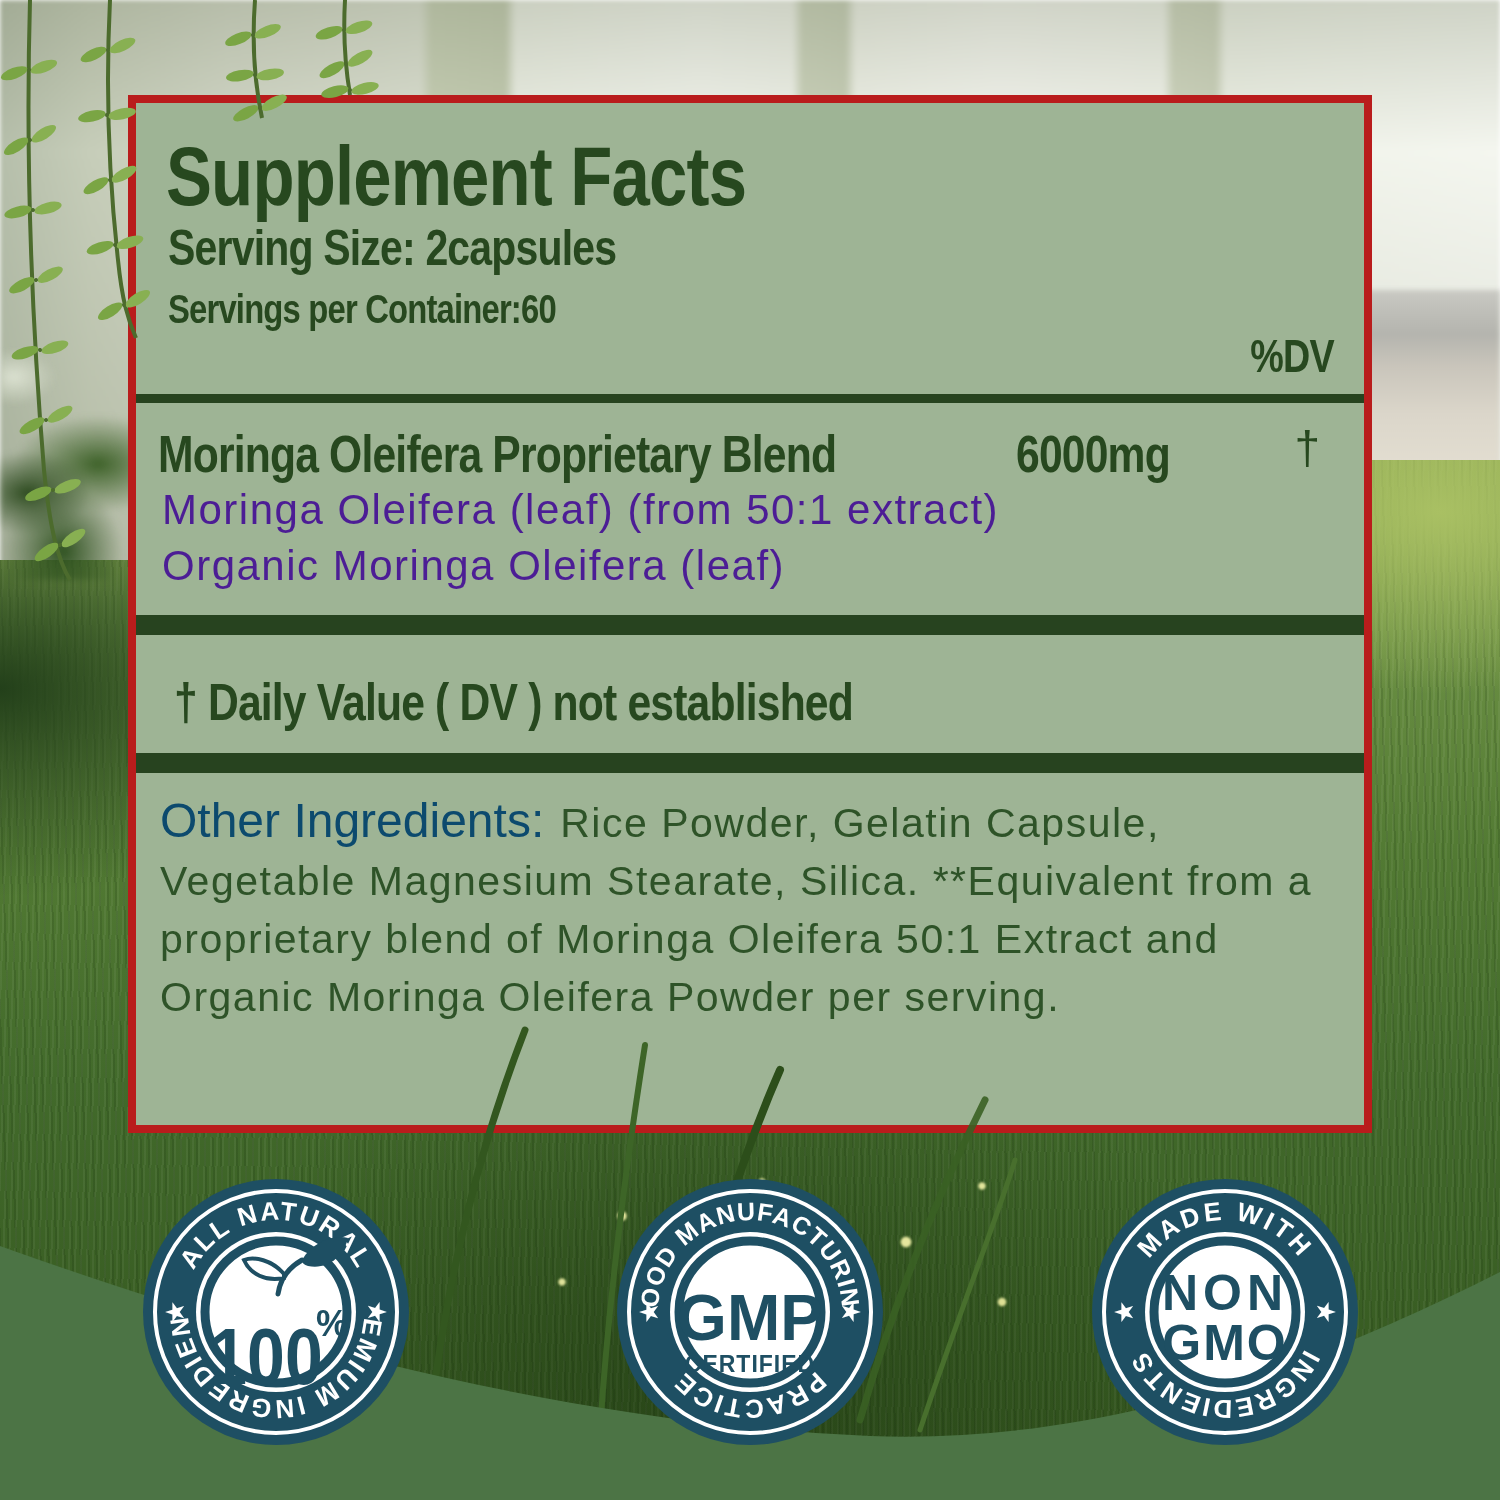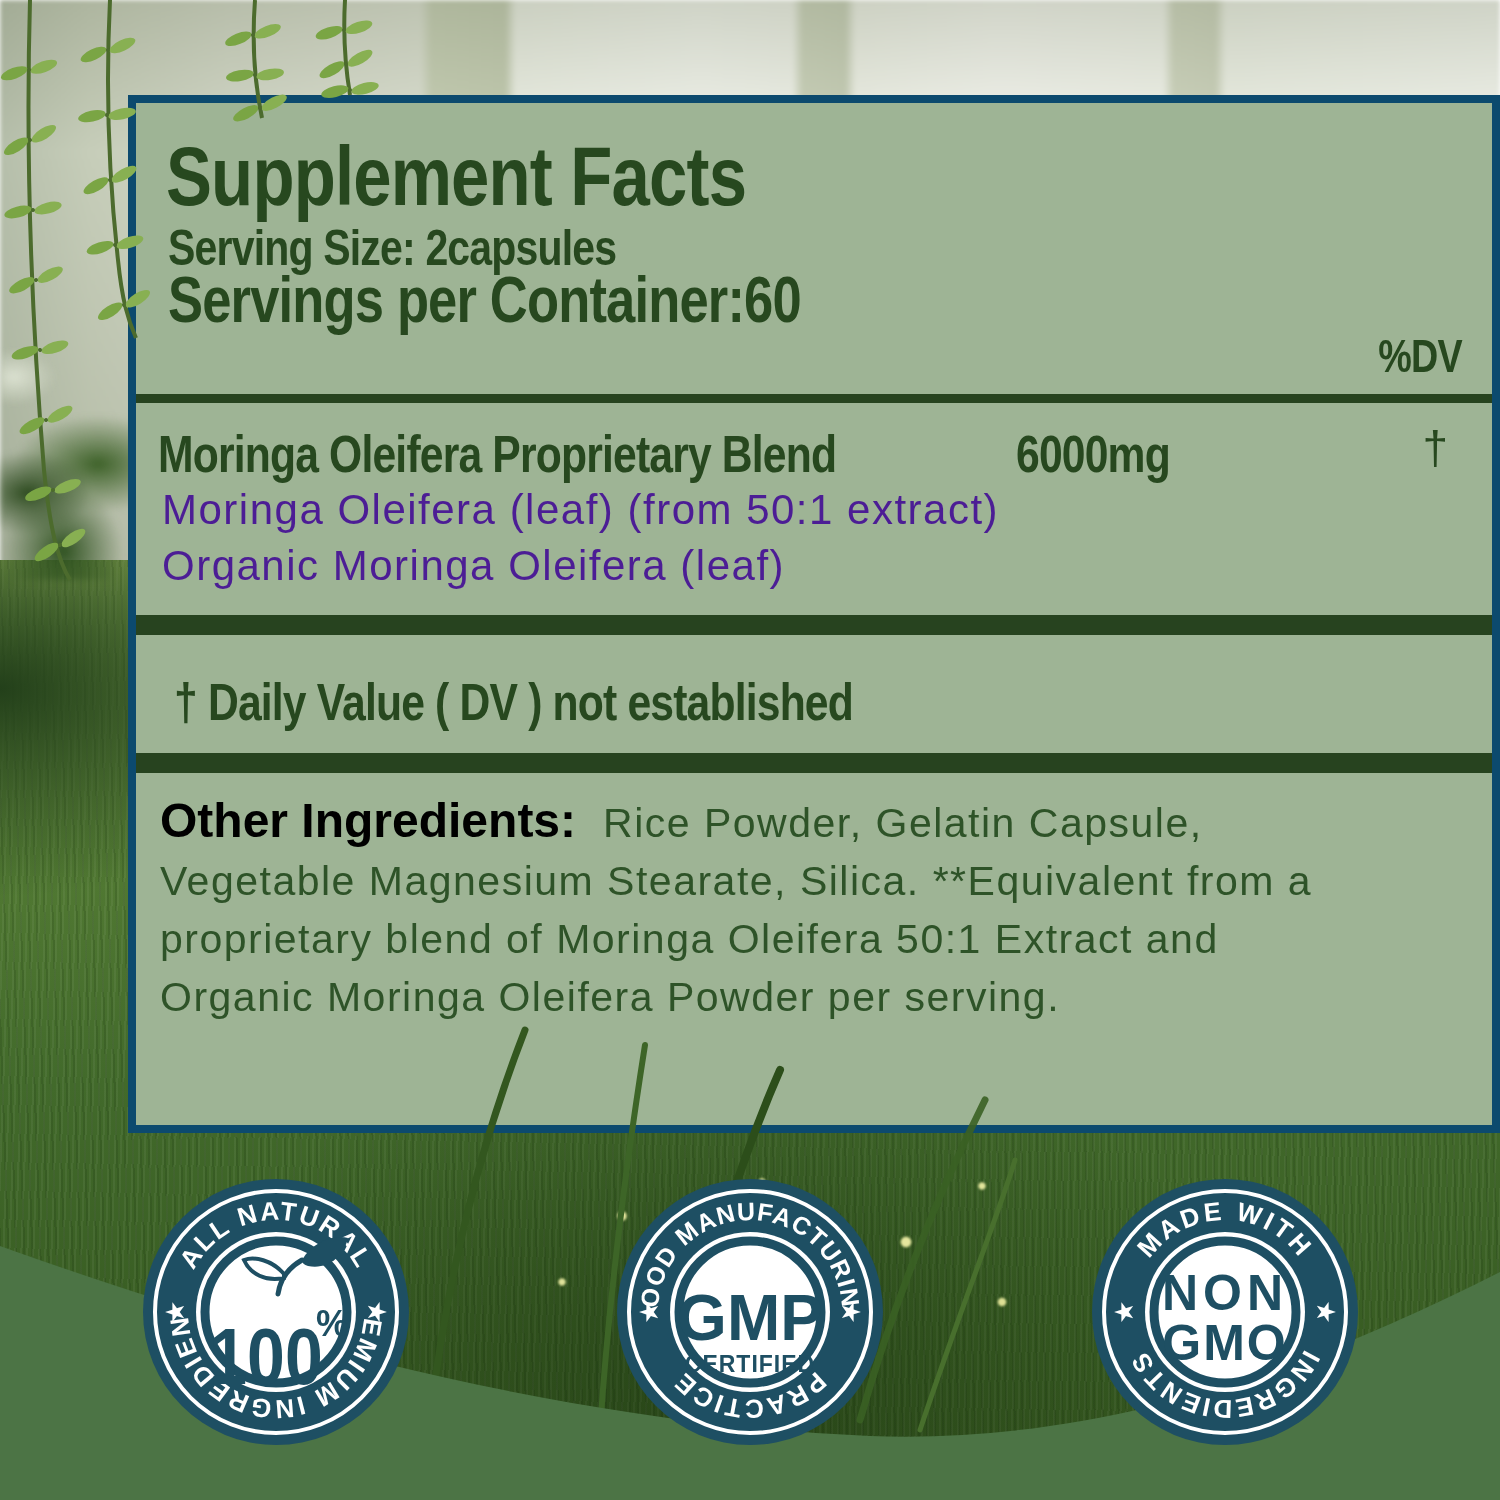"Supplement Facts" .panel { border: 8px solid #0c4a6e -> 8px solid #b91c1c; width: 1372px -> 1244px }
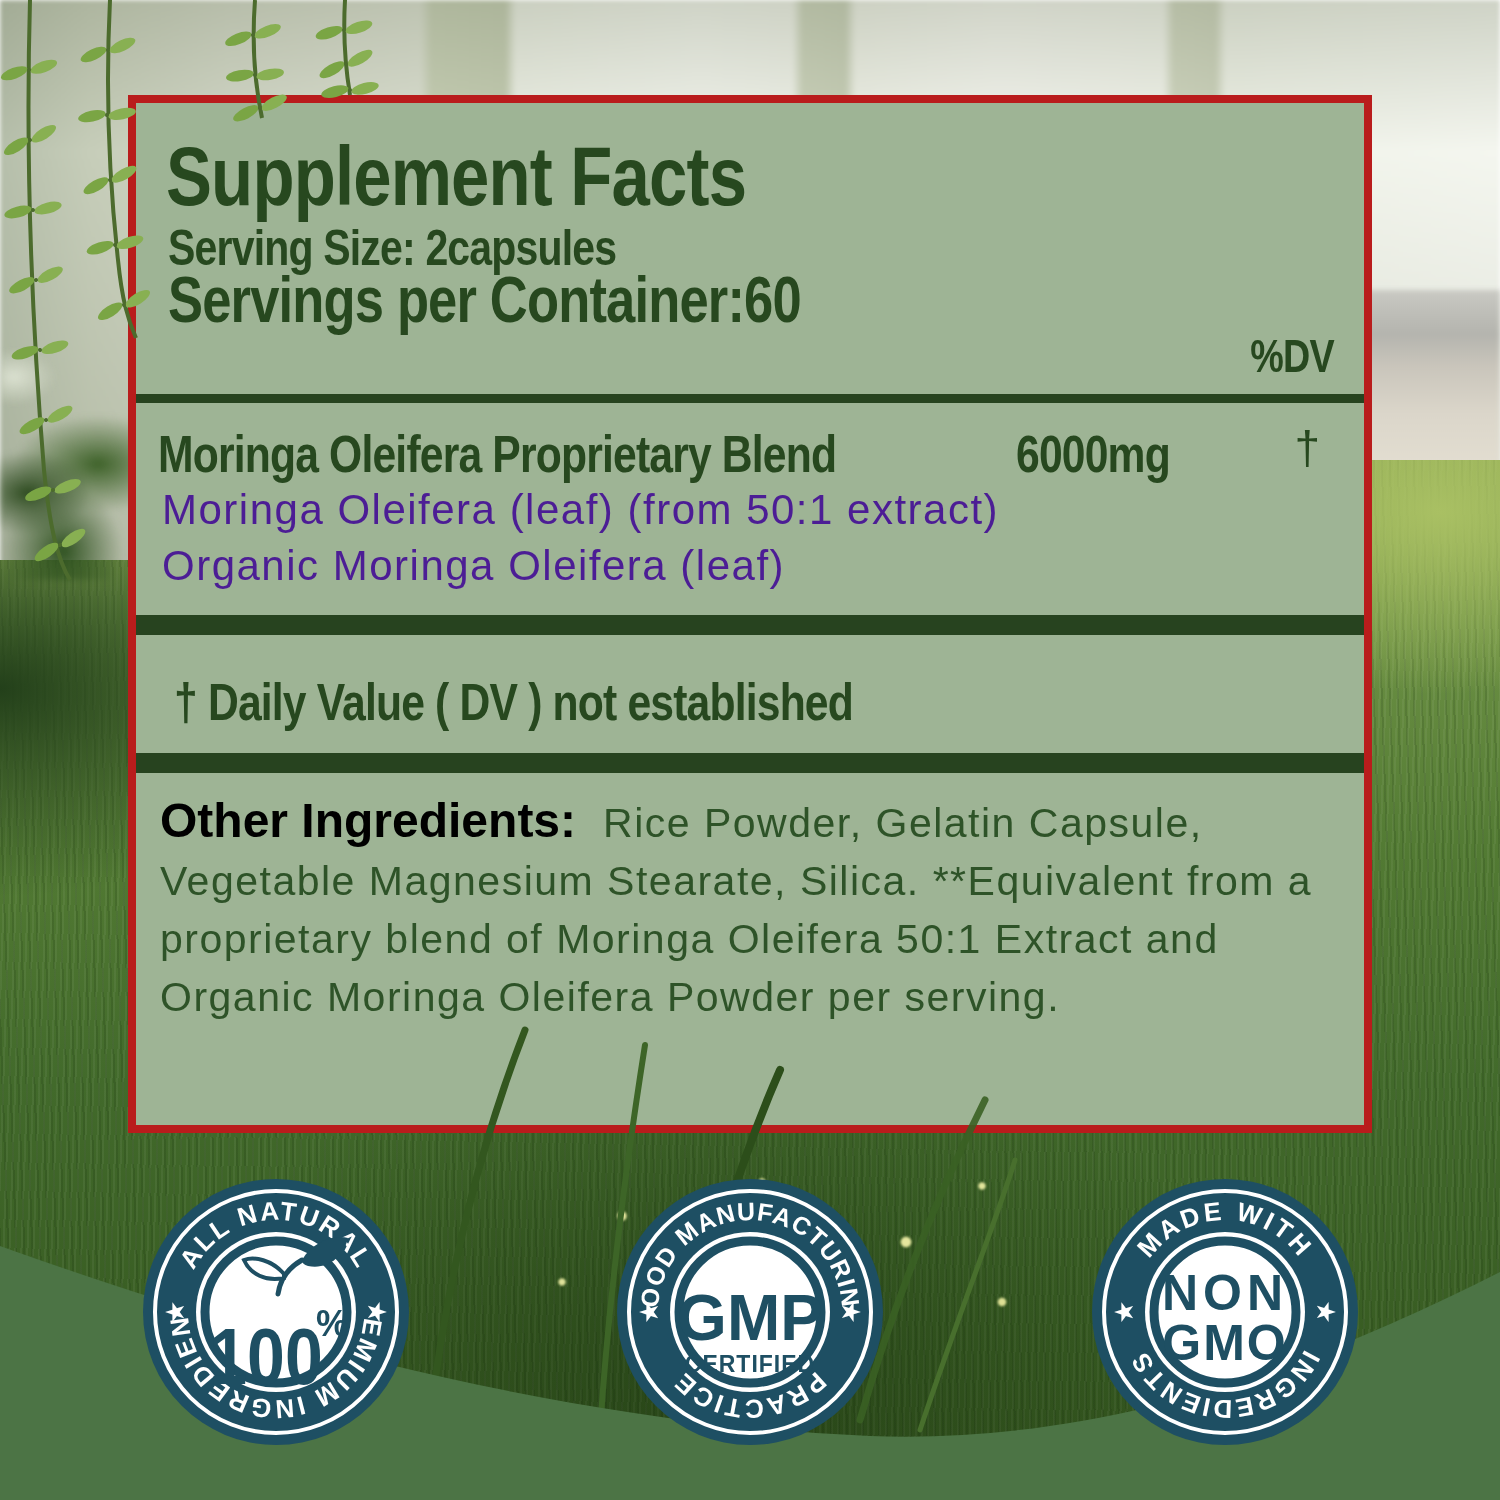"Servings per Container:60" div.abs { font-size: 64px -> 40px; top: 160px -> 184px }
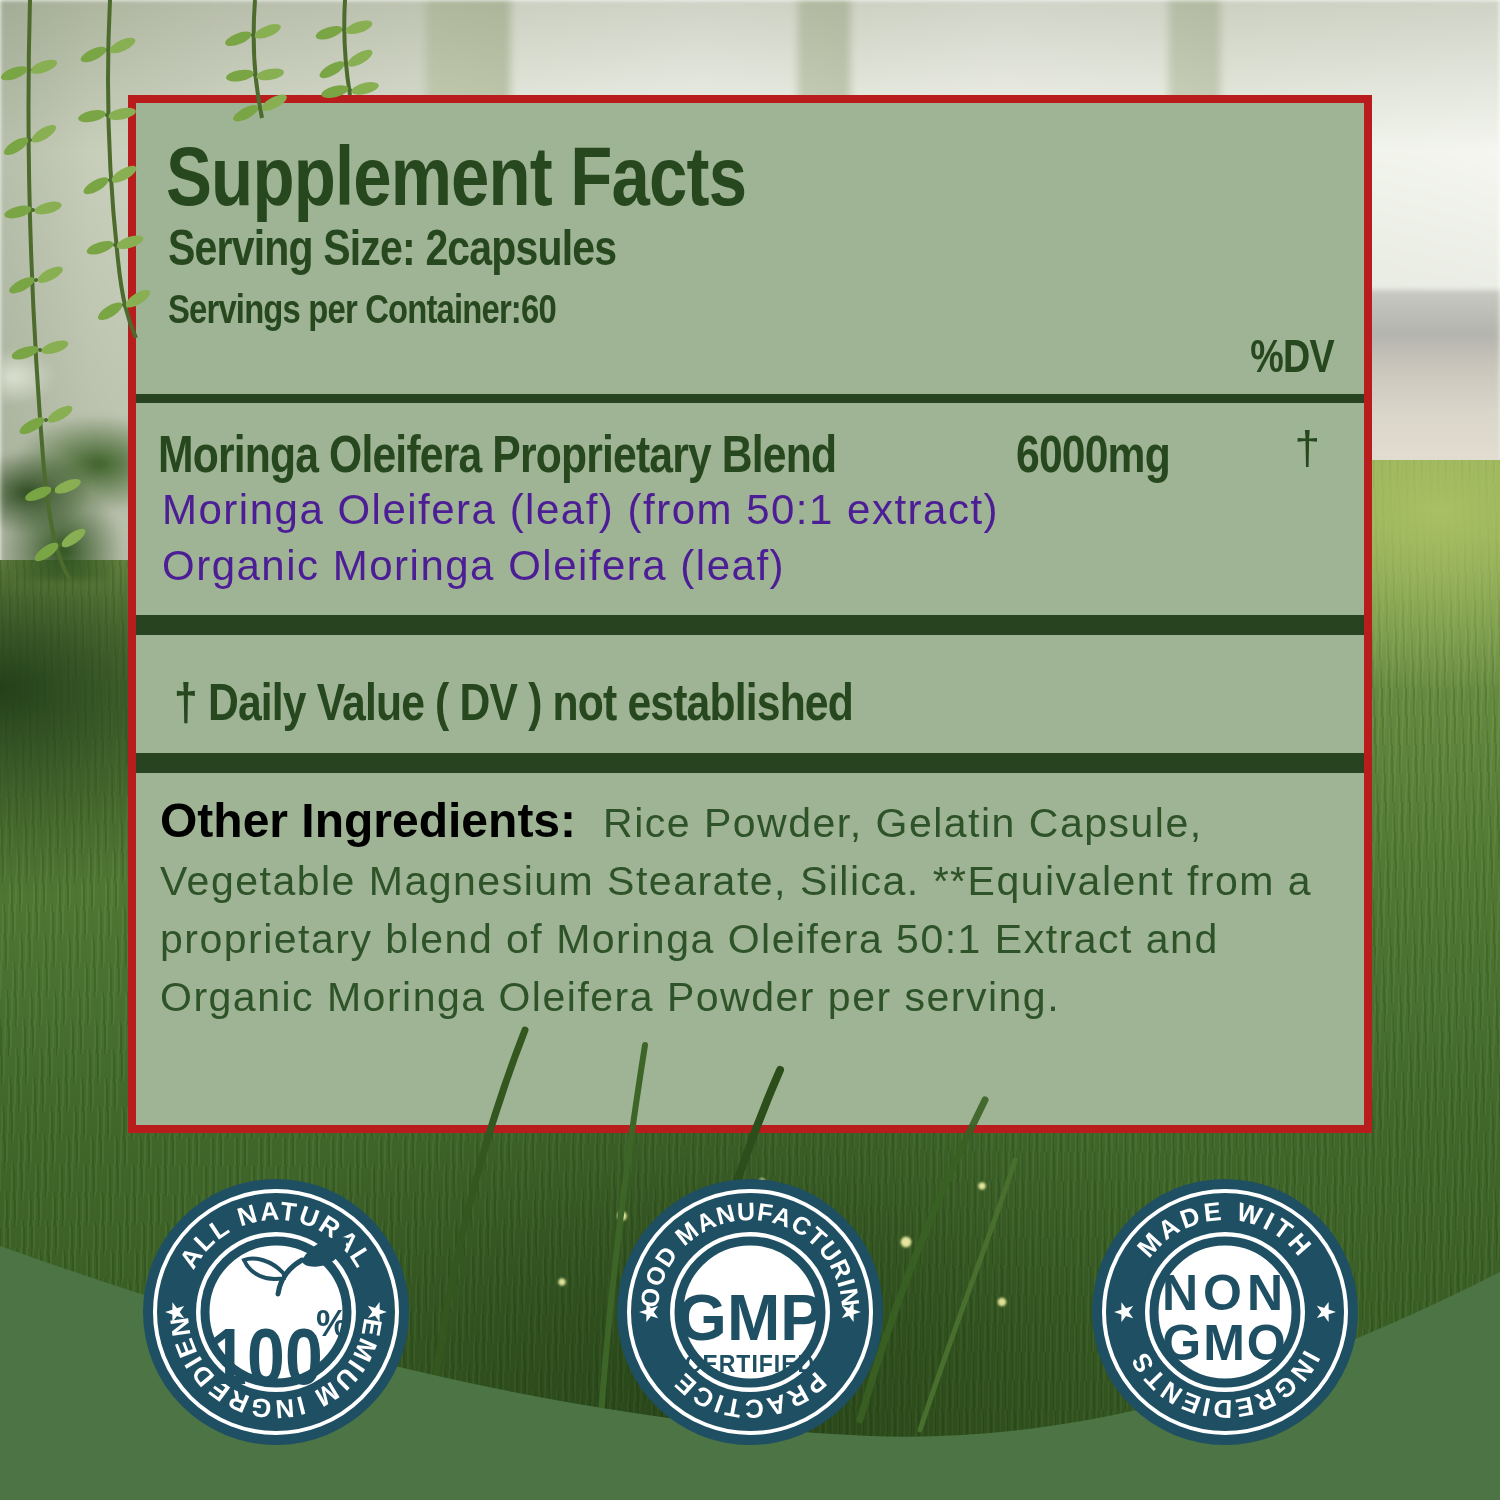"Other Ingredients:" .oi-label { color: #000000 -> #0c4a6e; font-weight: 700 -> 400; margin-right: 27px -> 16px }
